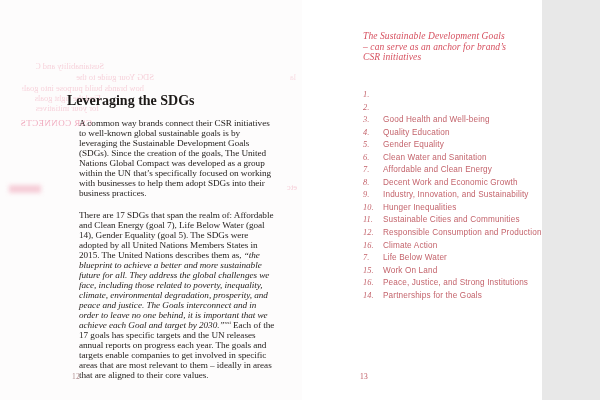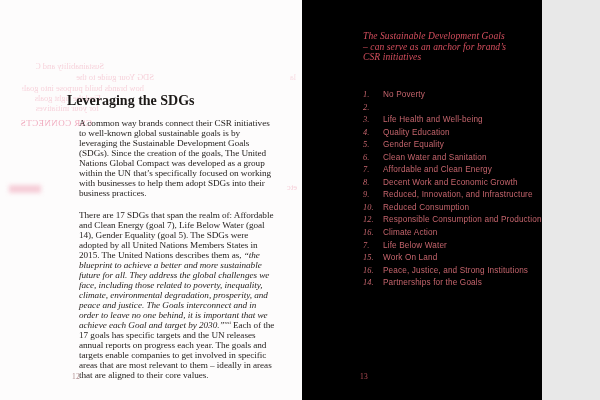"The Sustainable Development Goals" .page-right { background: #000000 -> #ffffff }
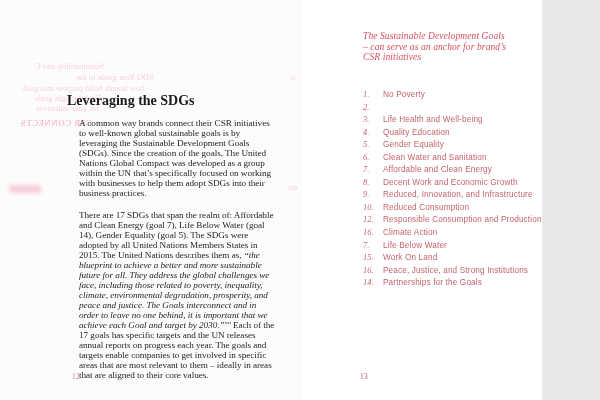"No Poverty" span.sdg-label { html: <span>No Poverty</span> -> none }
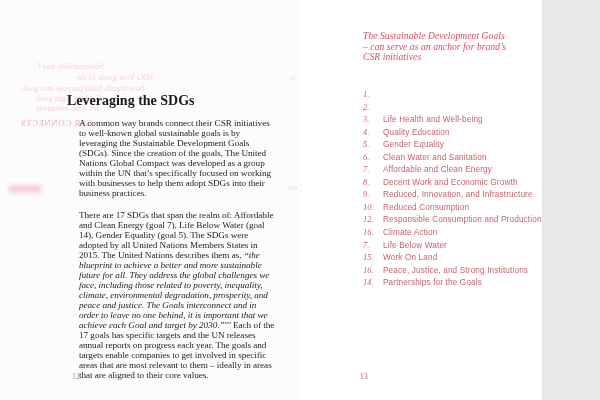"Life Health and Well-being" span.sdg-label { text: Life -> Good }
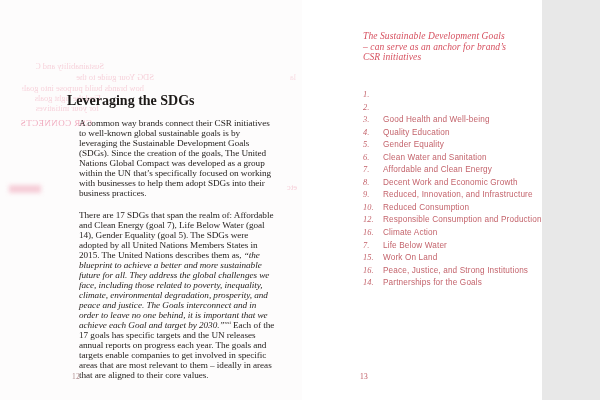"Reduced, Innovation, and Infrastructure" span.sdg-label { text: Reduced, Innovation, and Infrastructure -> Industry, Innovation, and Sustainability }
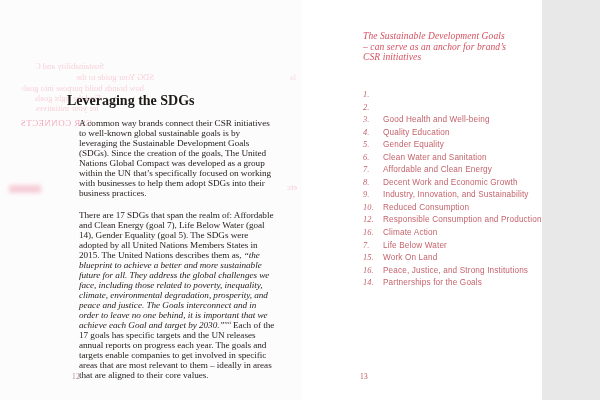"Reduced Consumption" span.sdg-label { text: Reduced Consumption -> Hunger Inequalities }
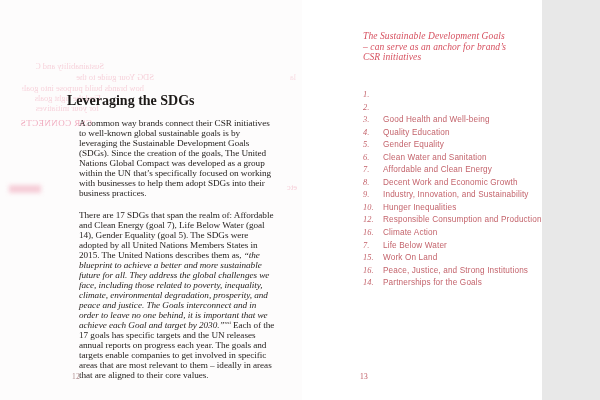"11." div.sdg-row { html: none -> <div> <span>11.</span> <span>Sustainable Cities and Communities</span> </div> }
